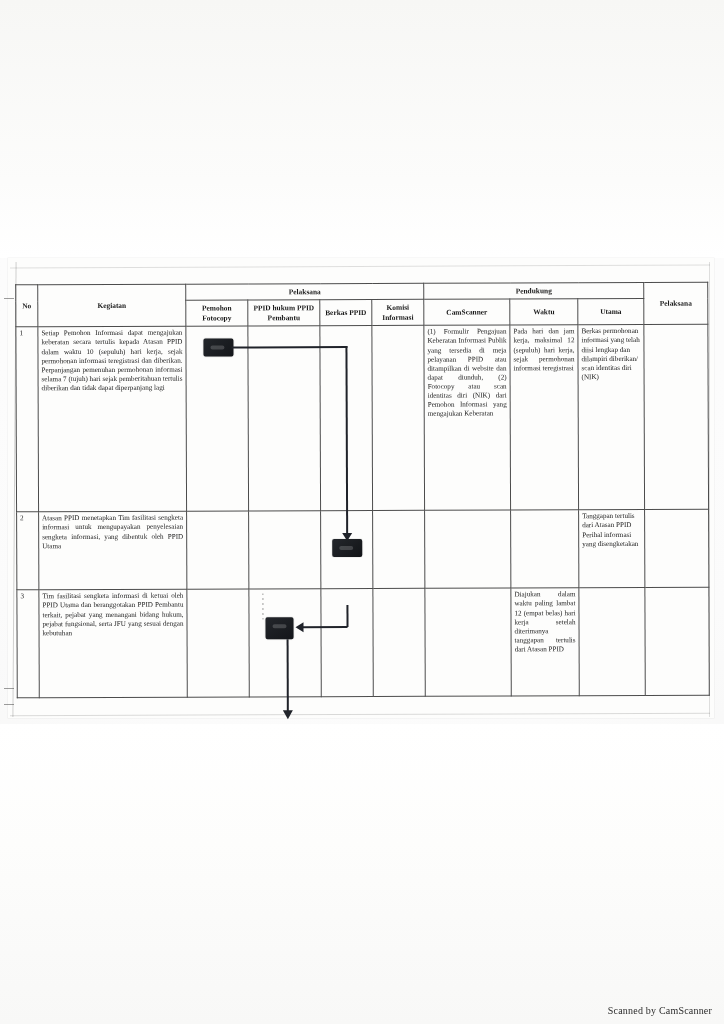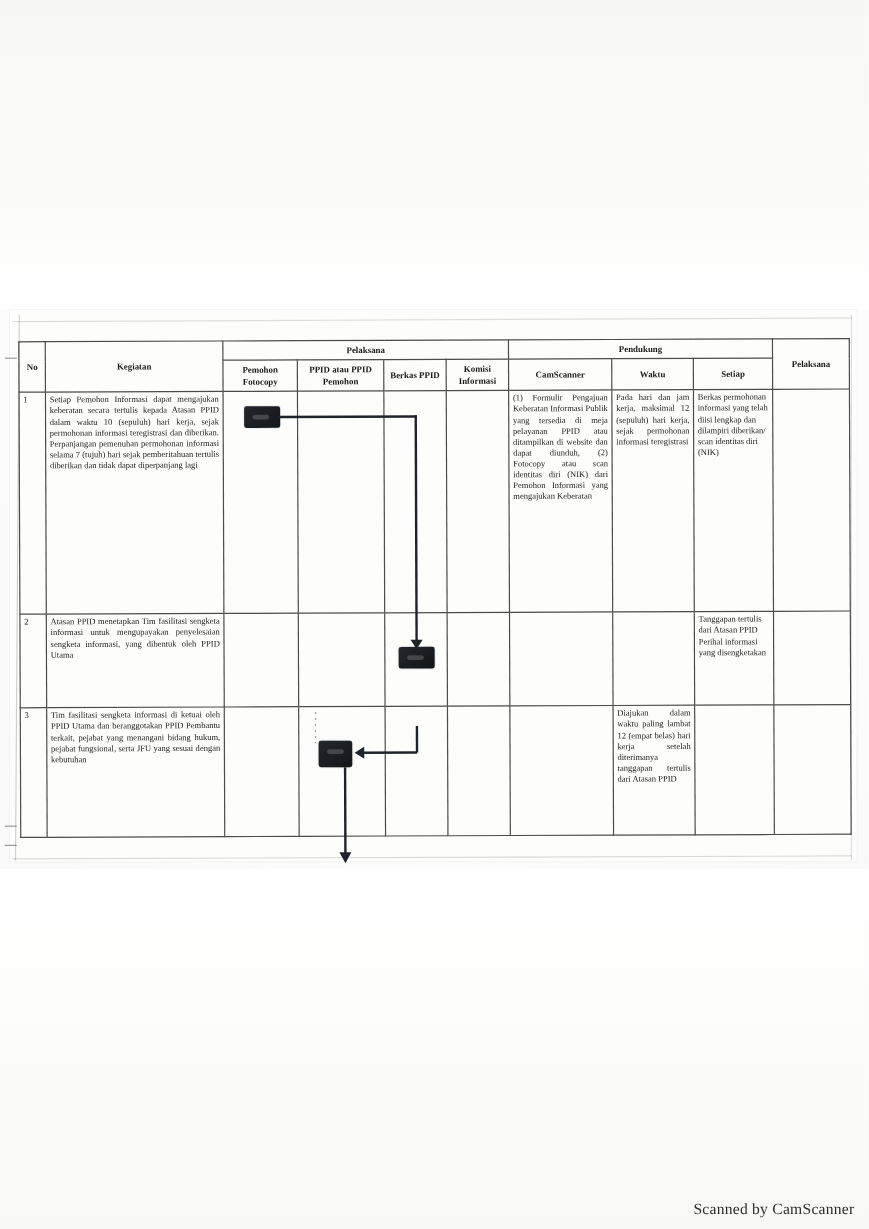"PPID atau PPID Pemohon" th { text: atau PPID Pemohon -> hukum PPID Pembantu }
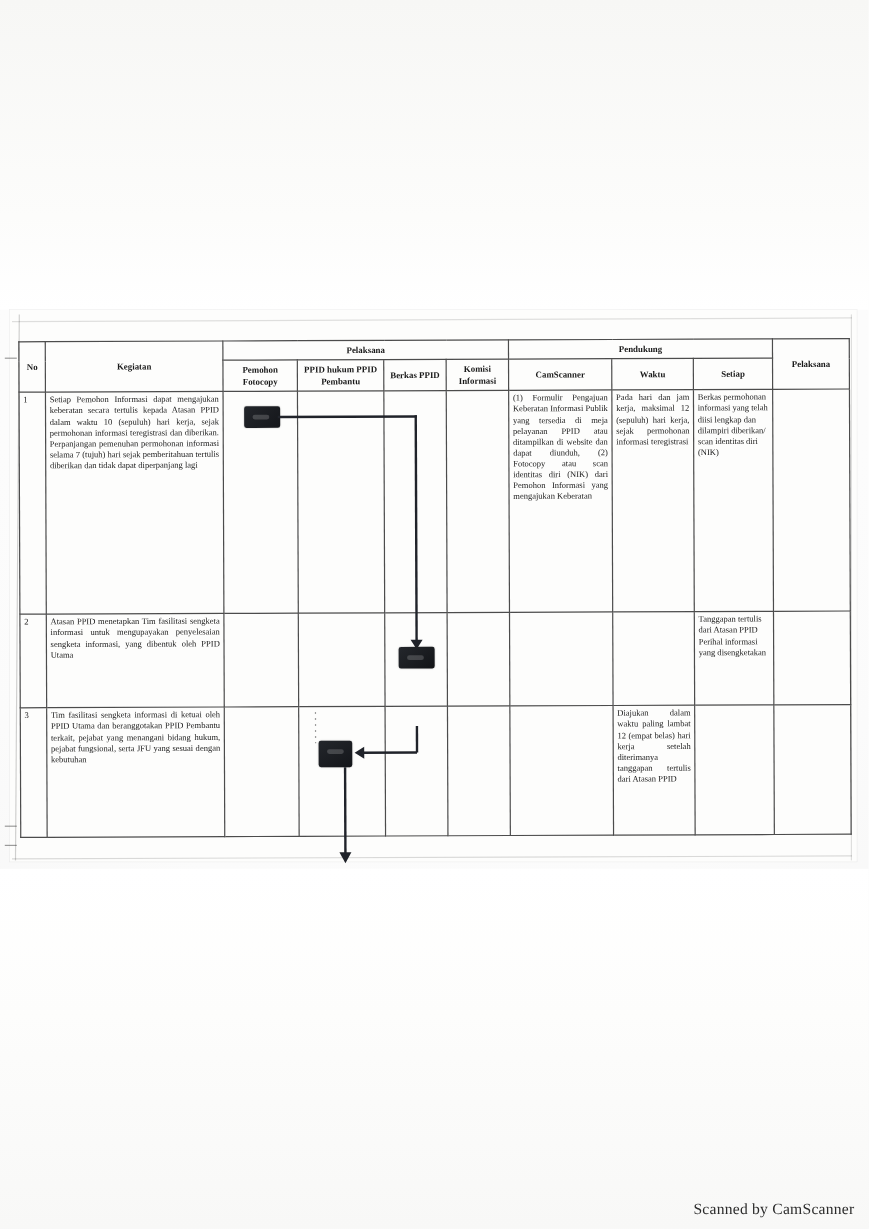"Setiap" th { text: Setiap -> Utama }
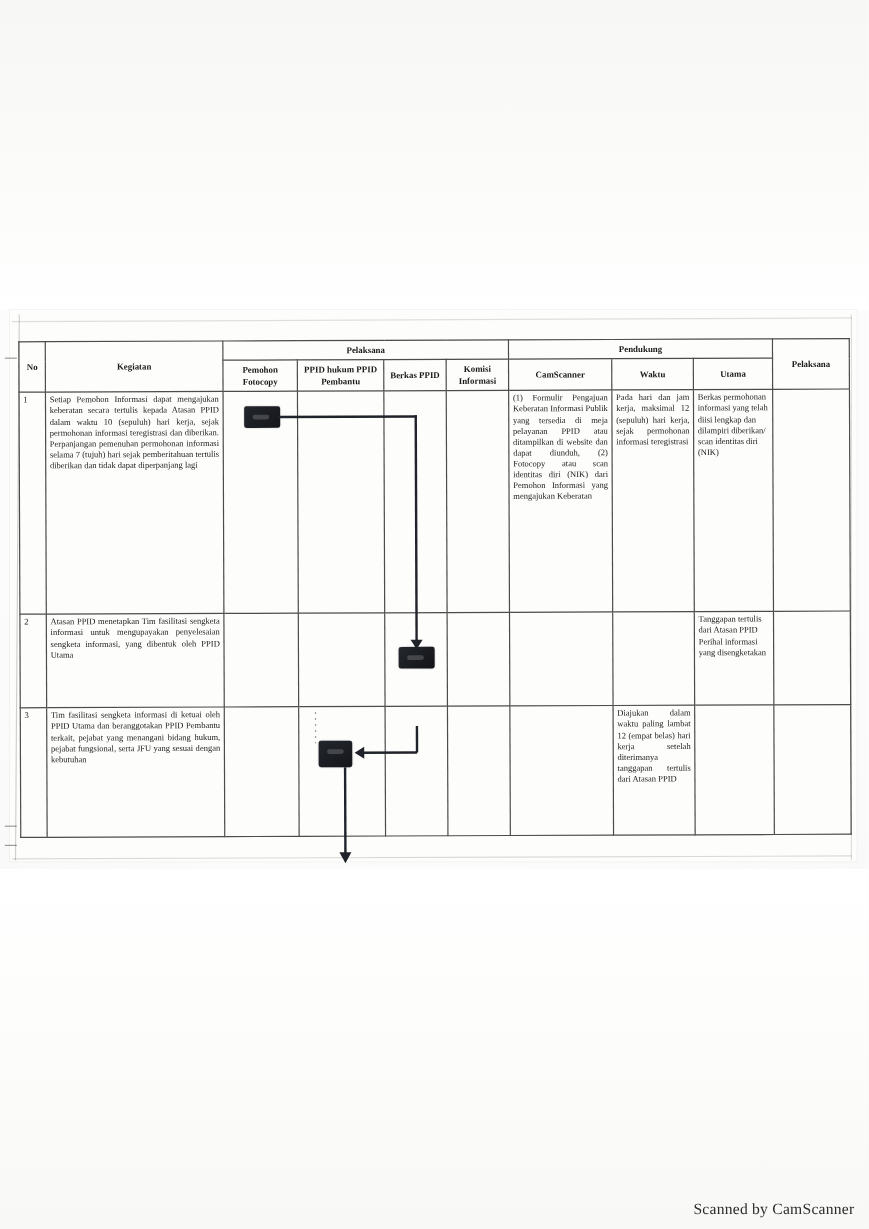"Scanned by CamScanner" .footer { font-size: 13px -> 10px }
